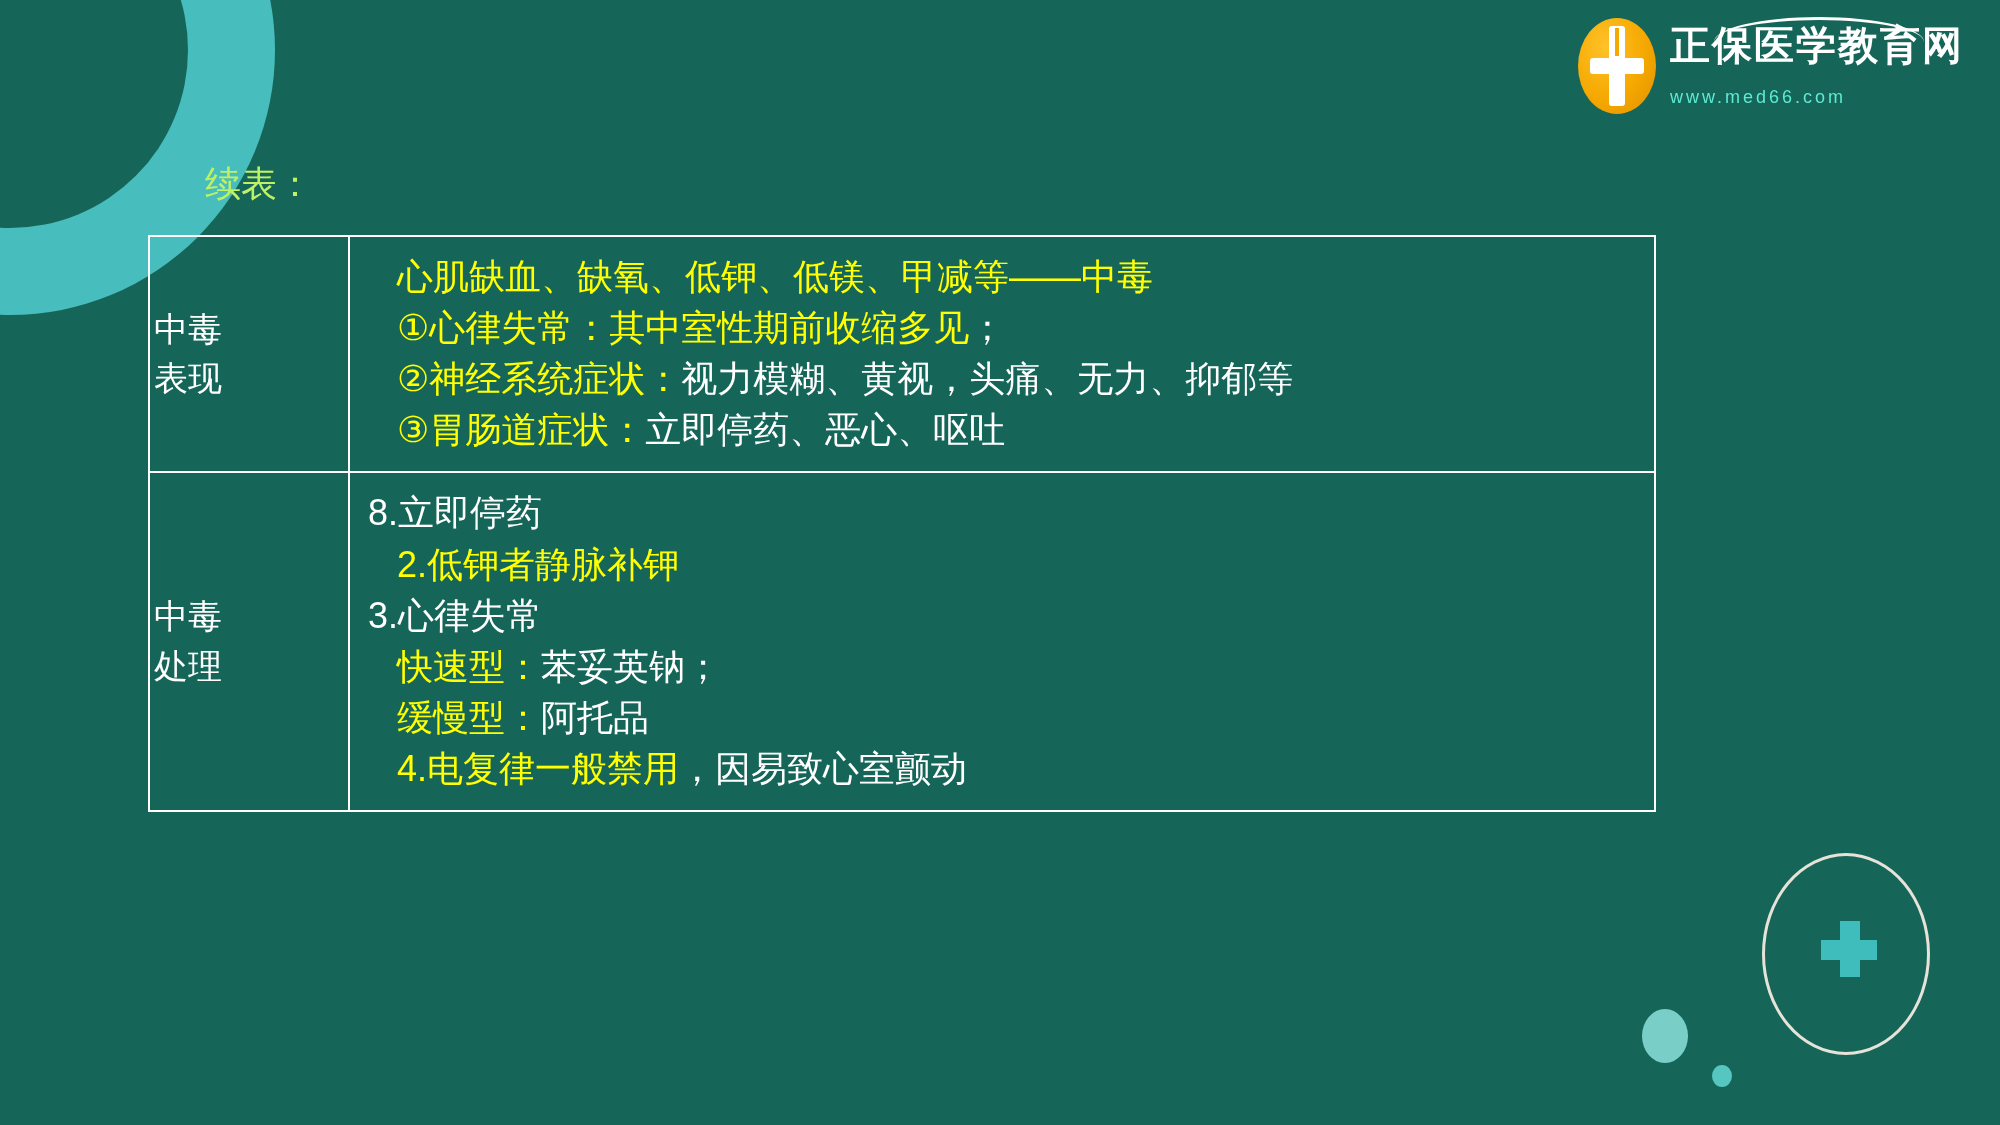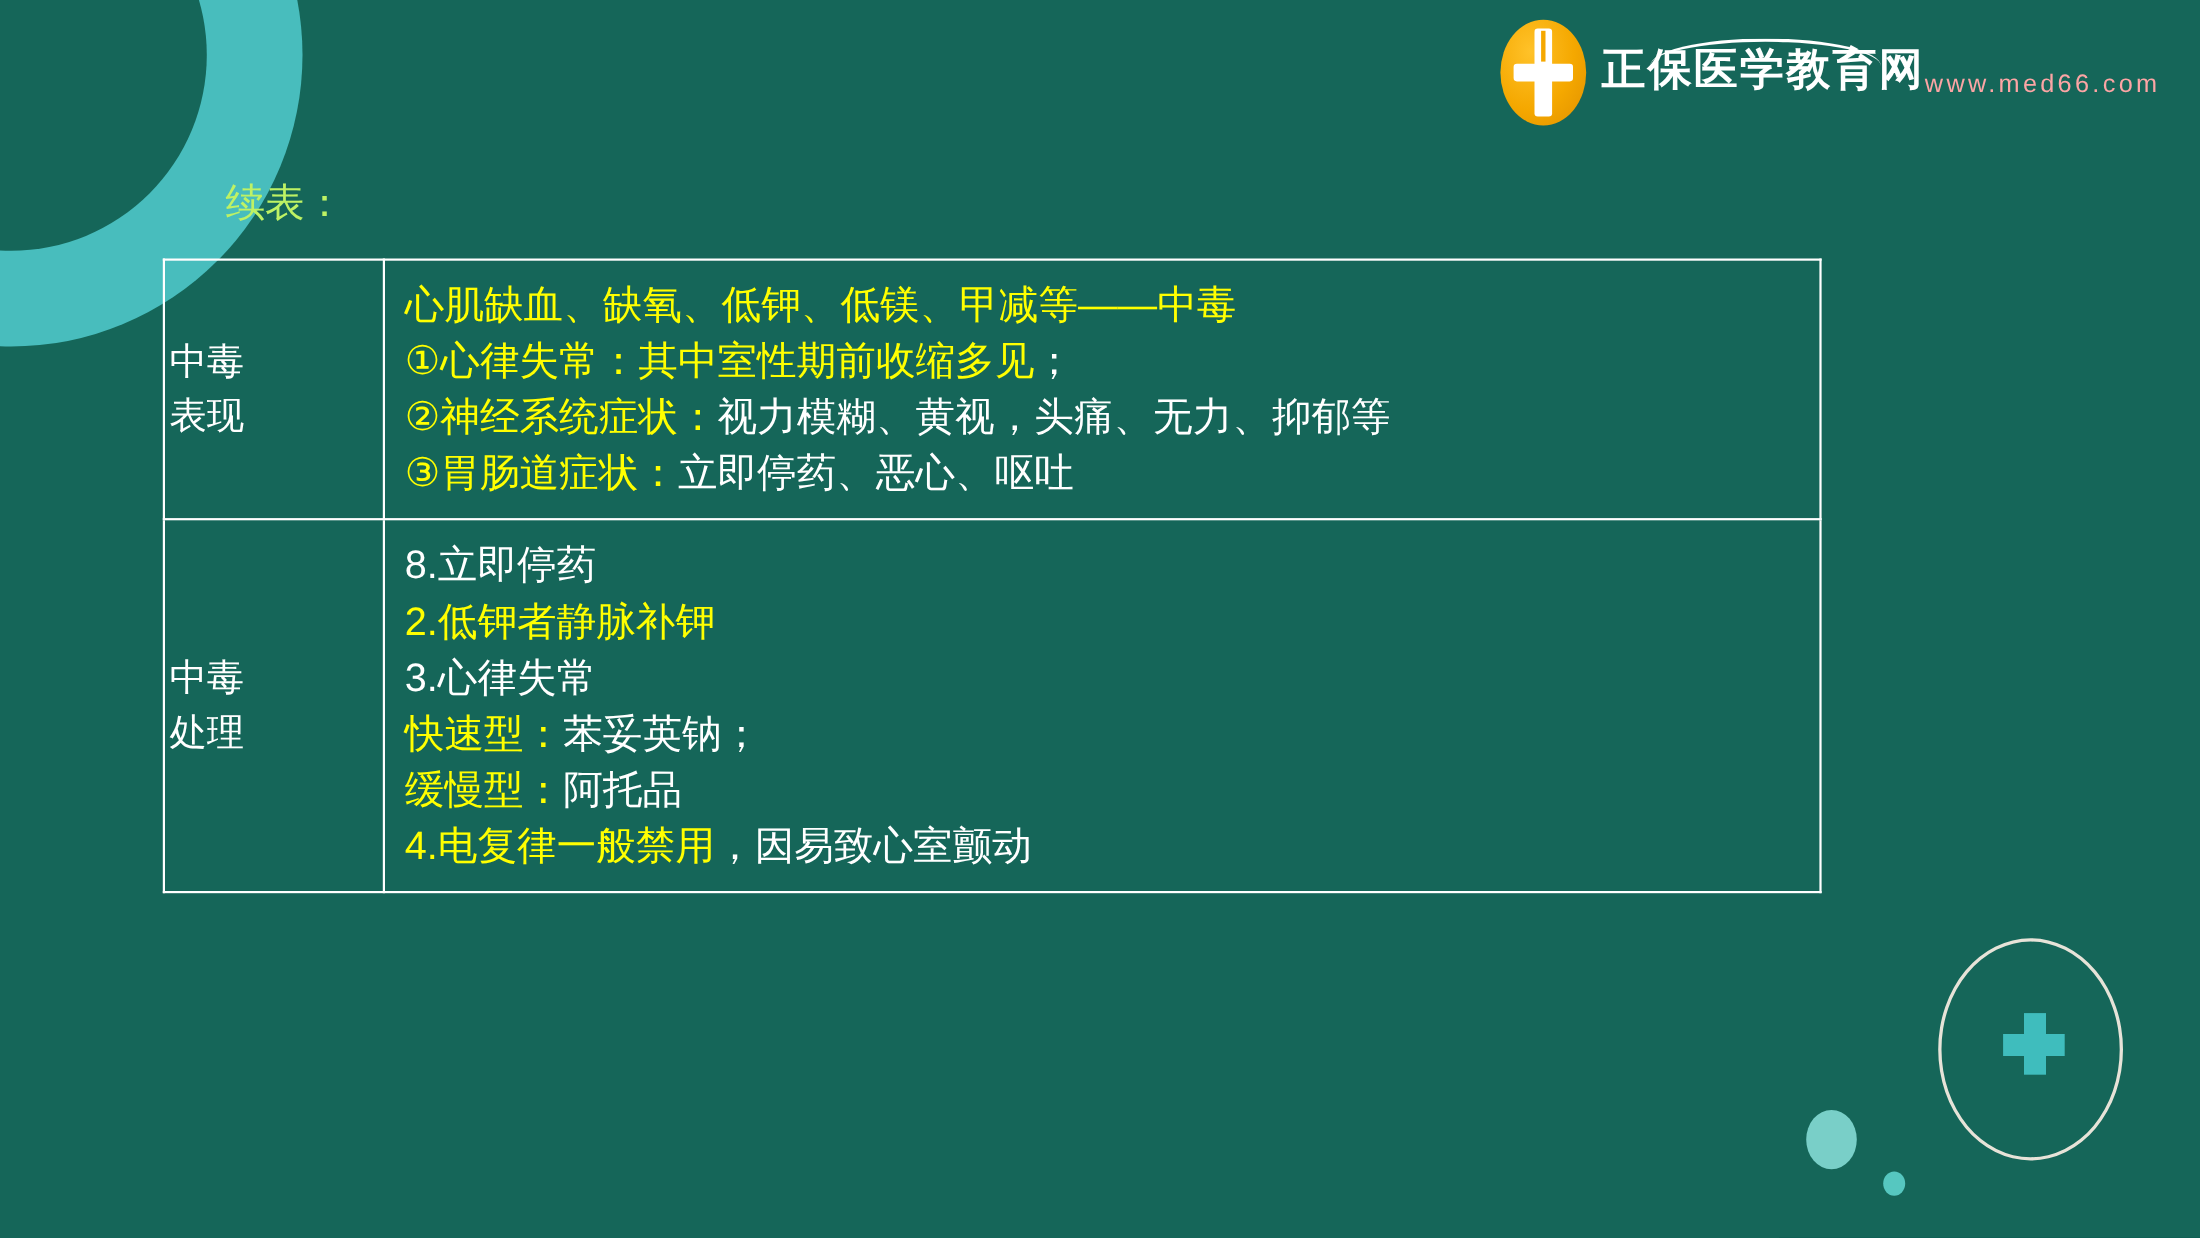"正保医学教育网" .logo-text { flex-direction: none -> column }
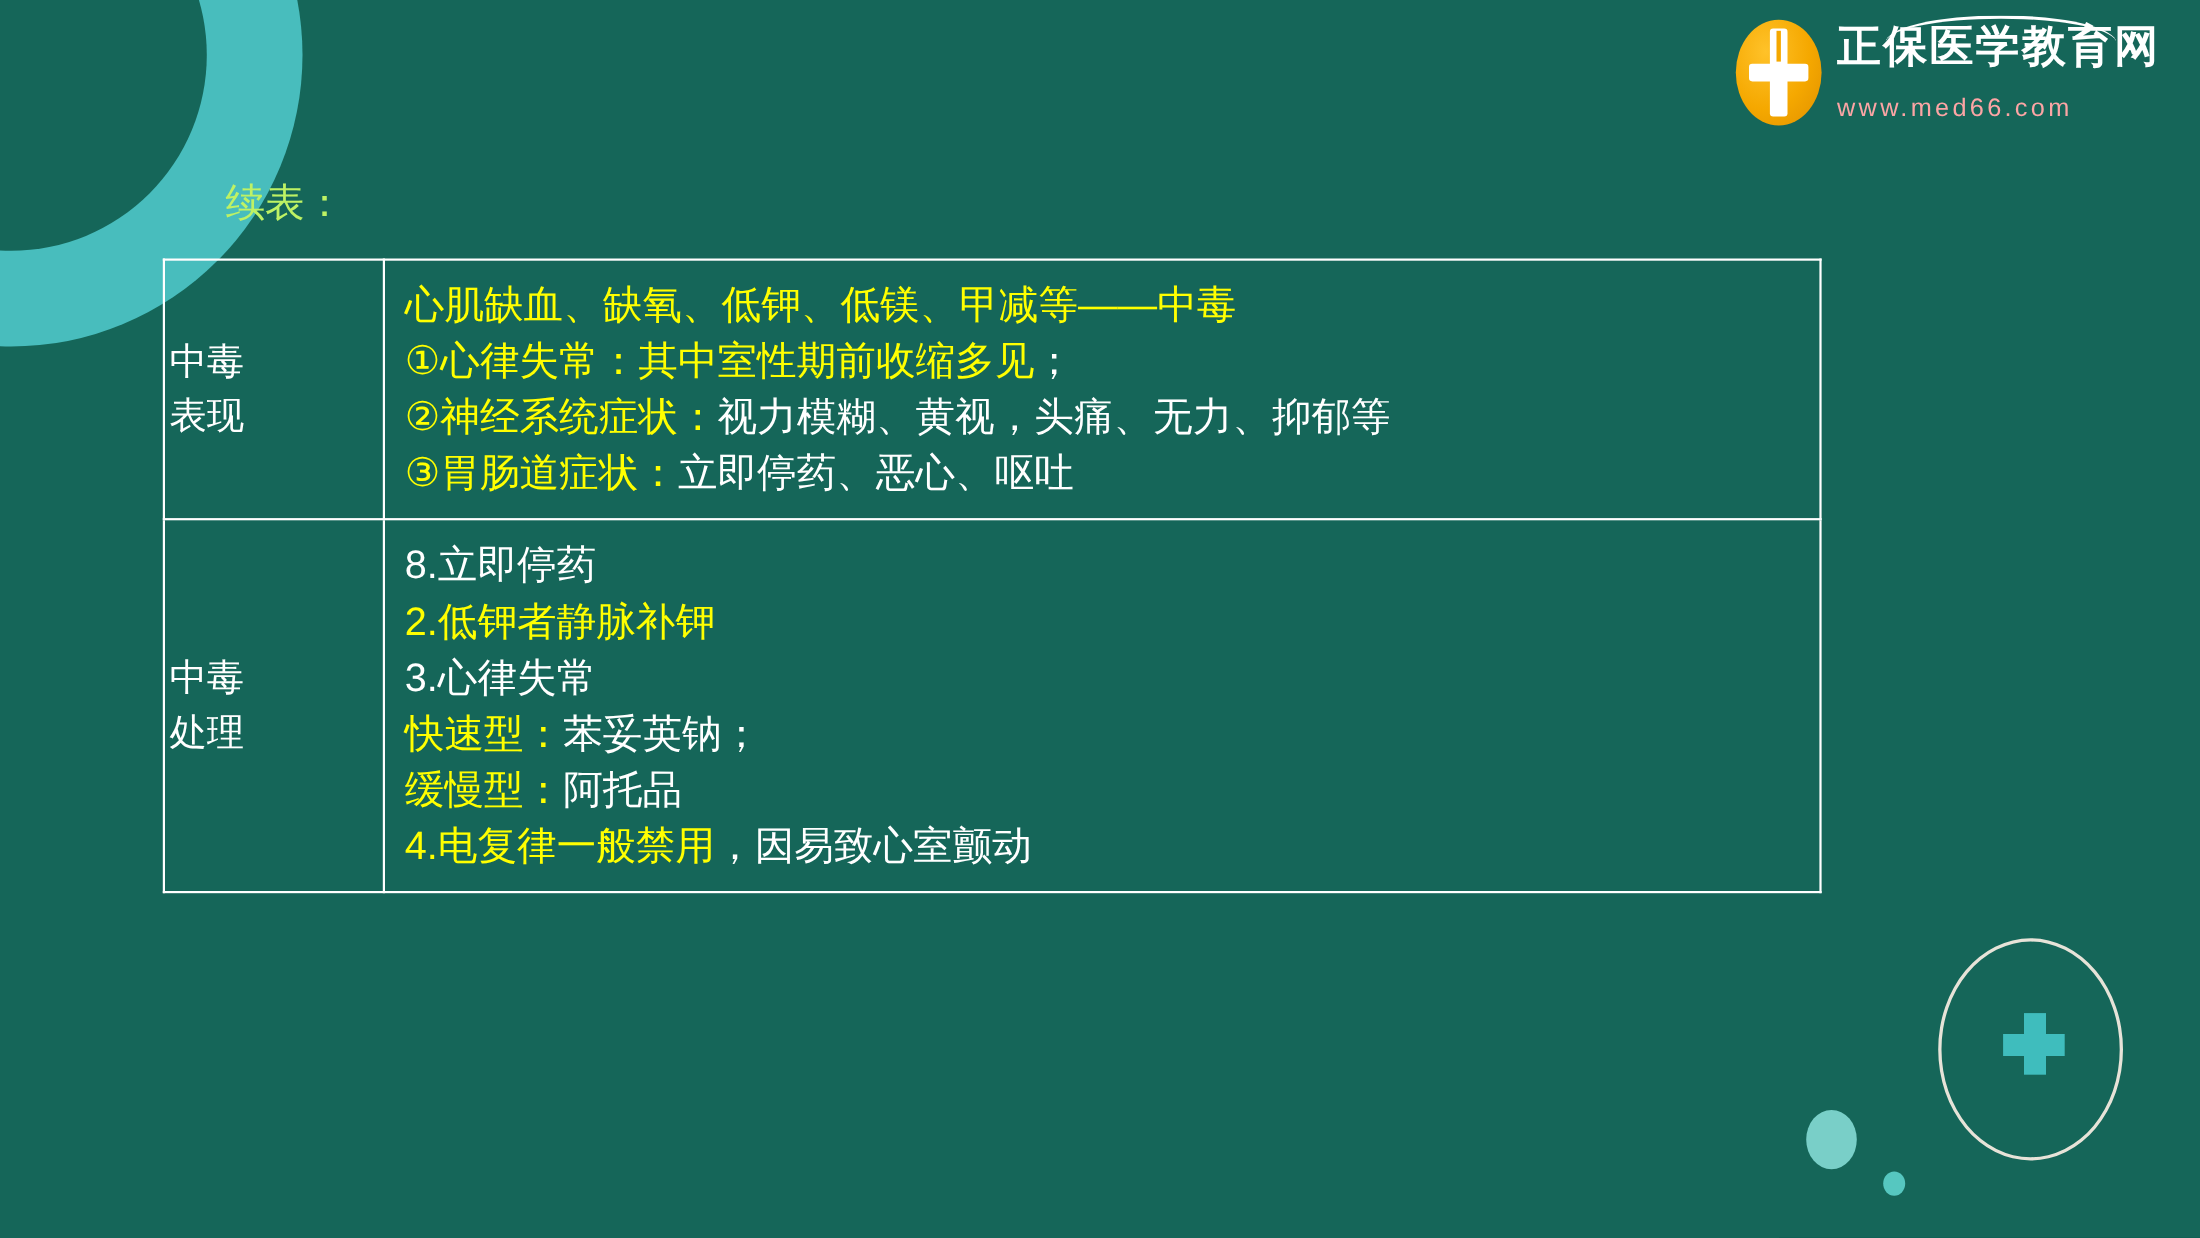"www.med66.com" .logo-url { color: #fca5a5 -> #5eead4; font-size: 23px -> 18px }
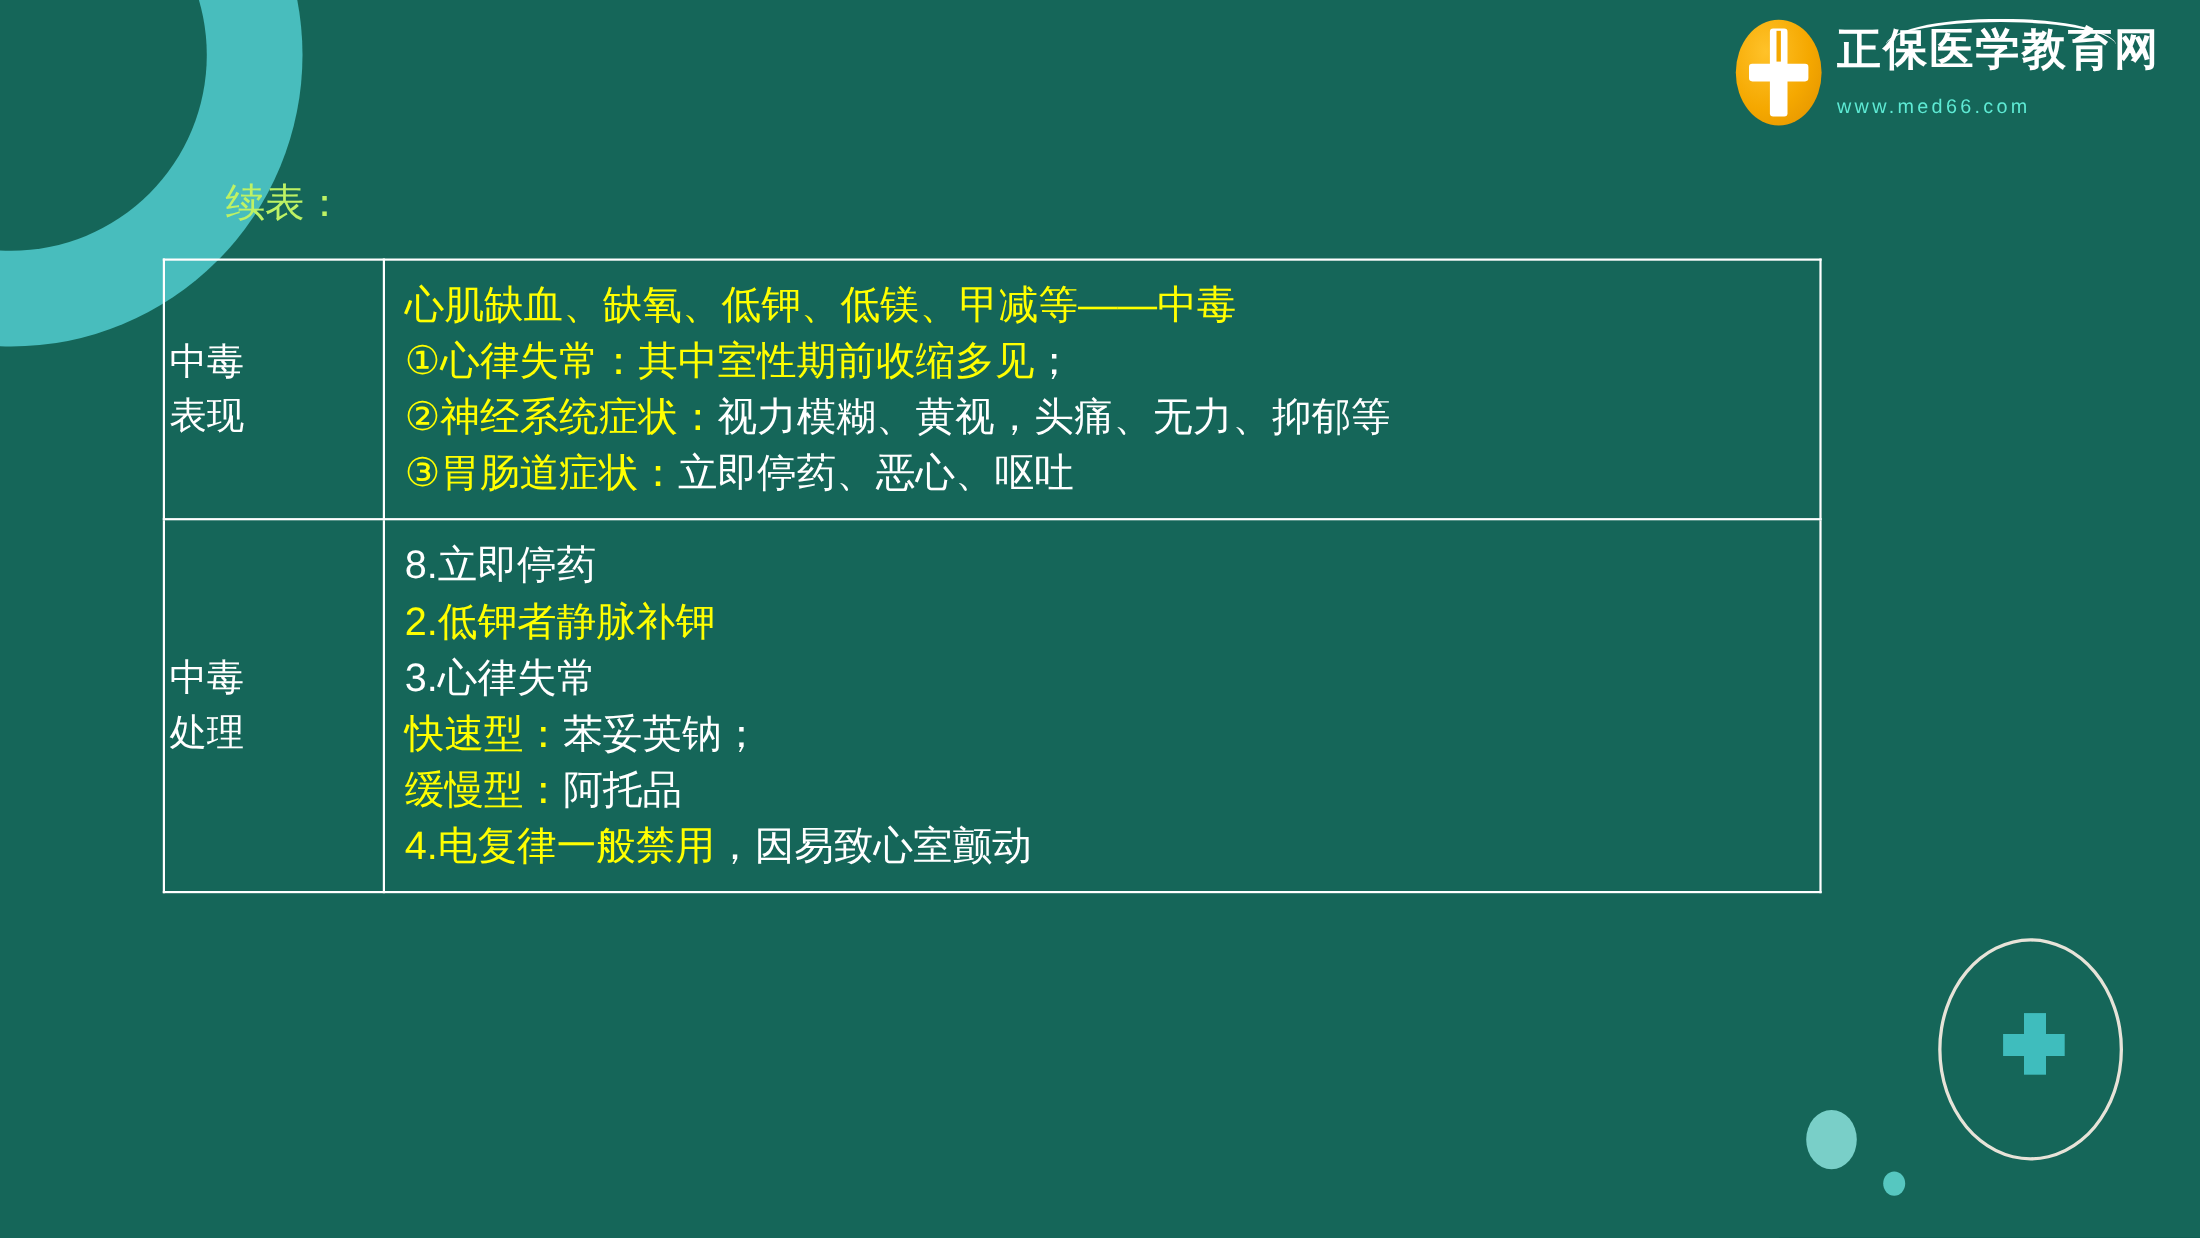"心肌缺血、缺氧、低钾、低镁、甲减等——中毒" .y { margin-left: none -> 29px }
